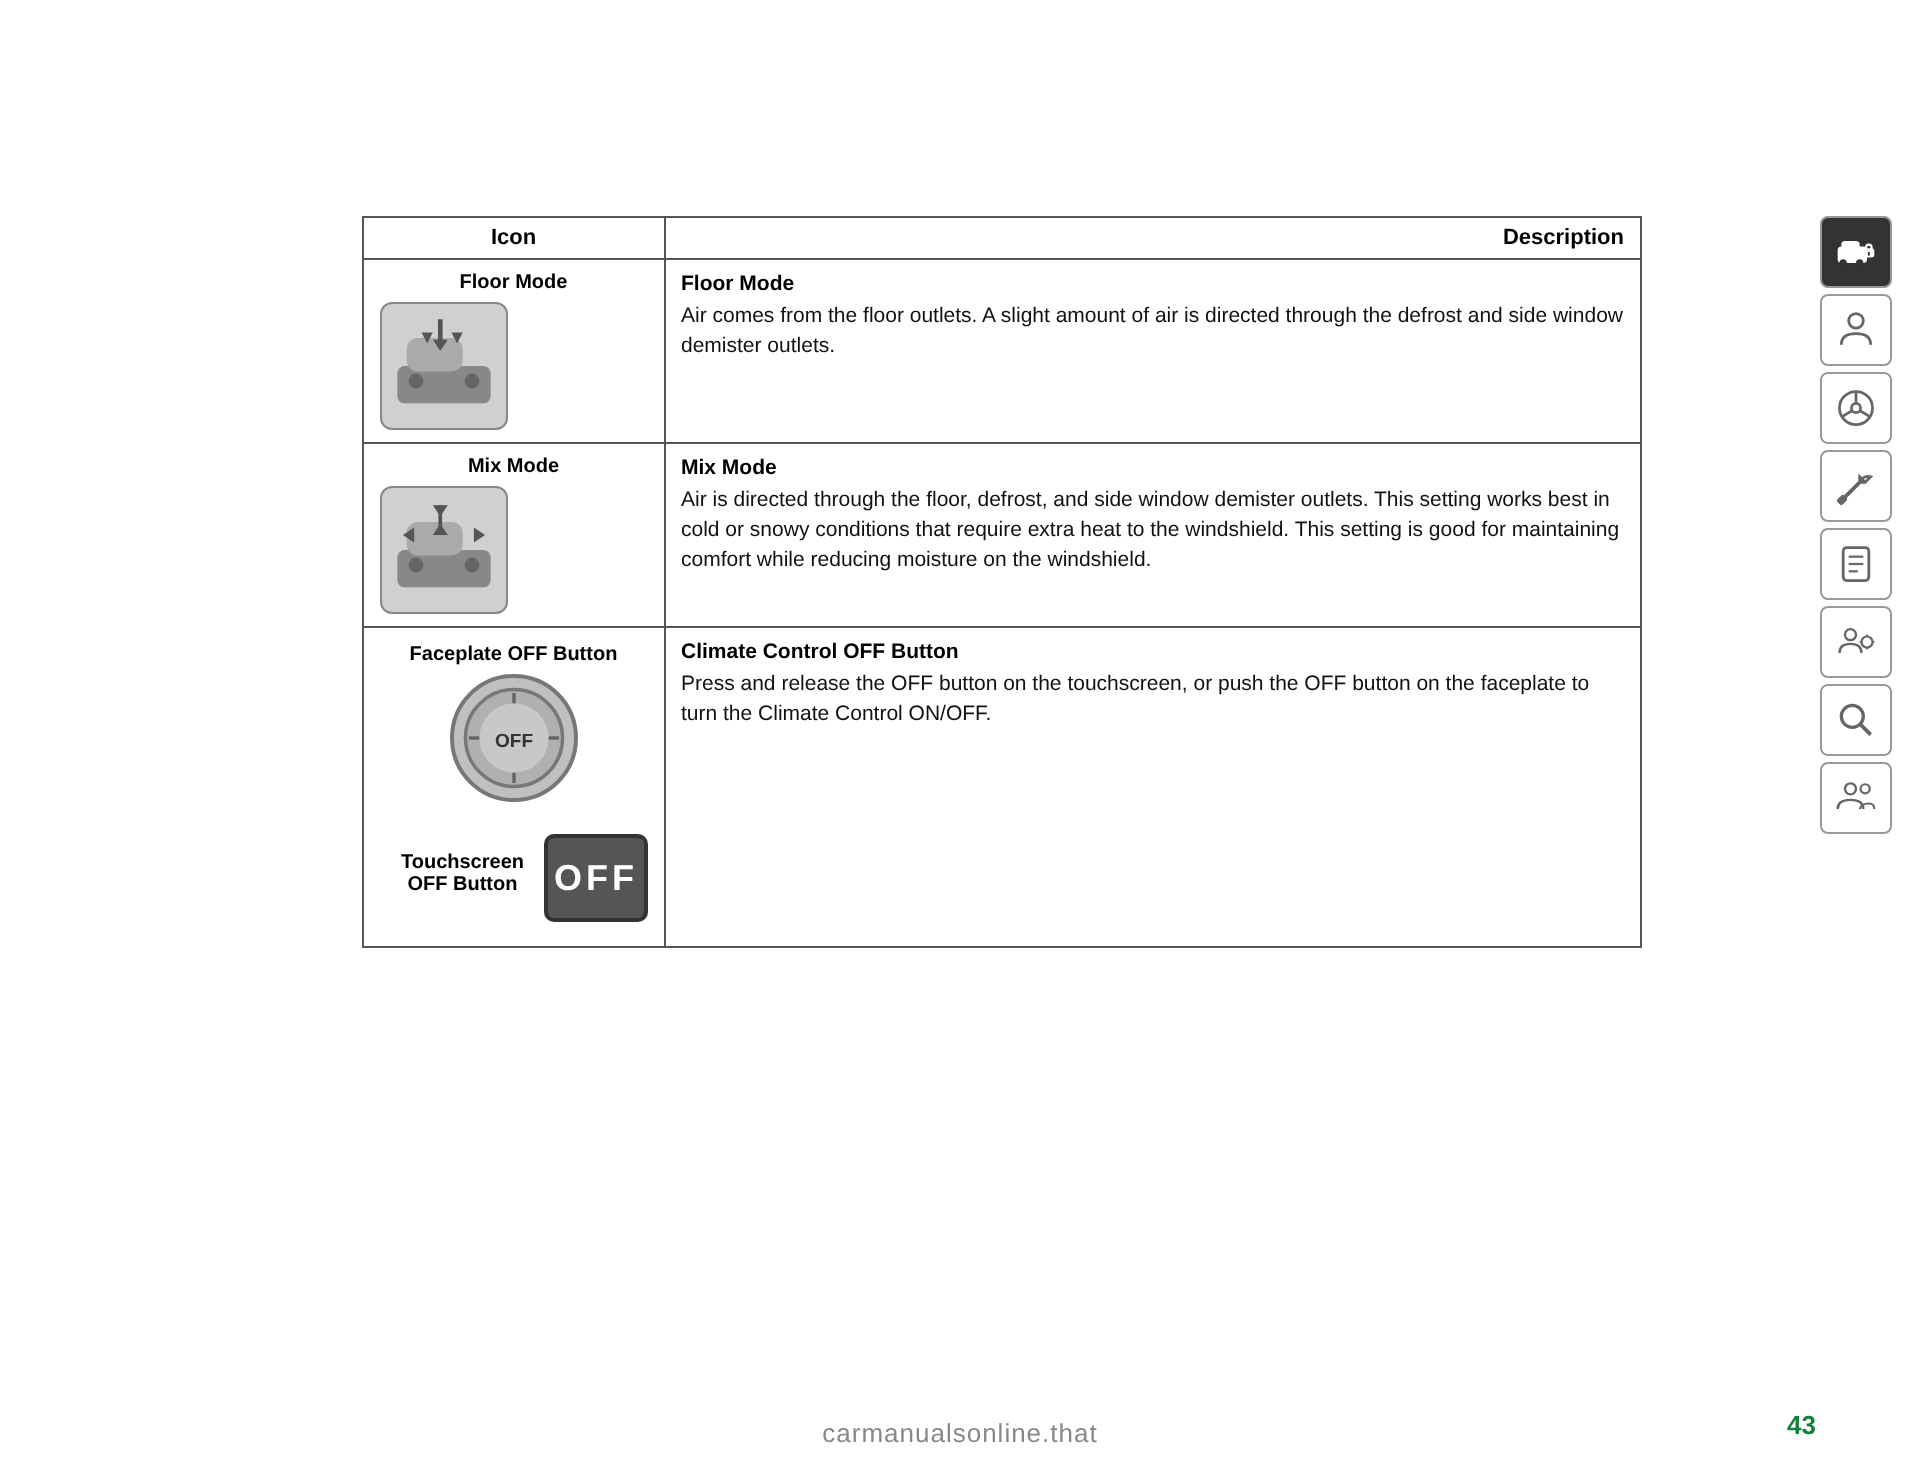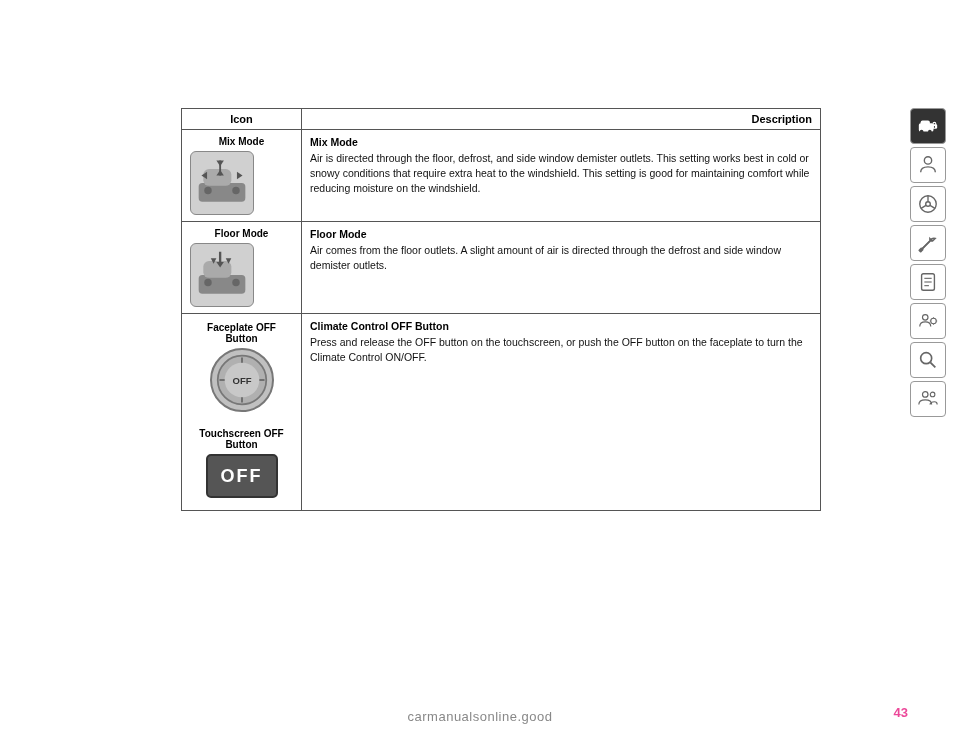"Mix Mode" tr { order: before "Floor Mode" -> after "Floor Mode" }
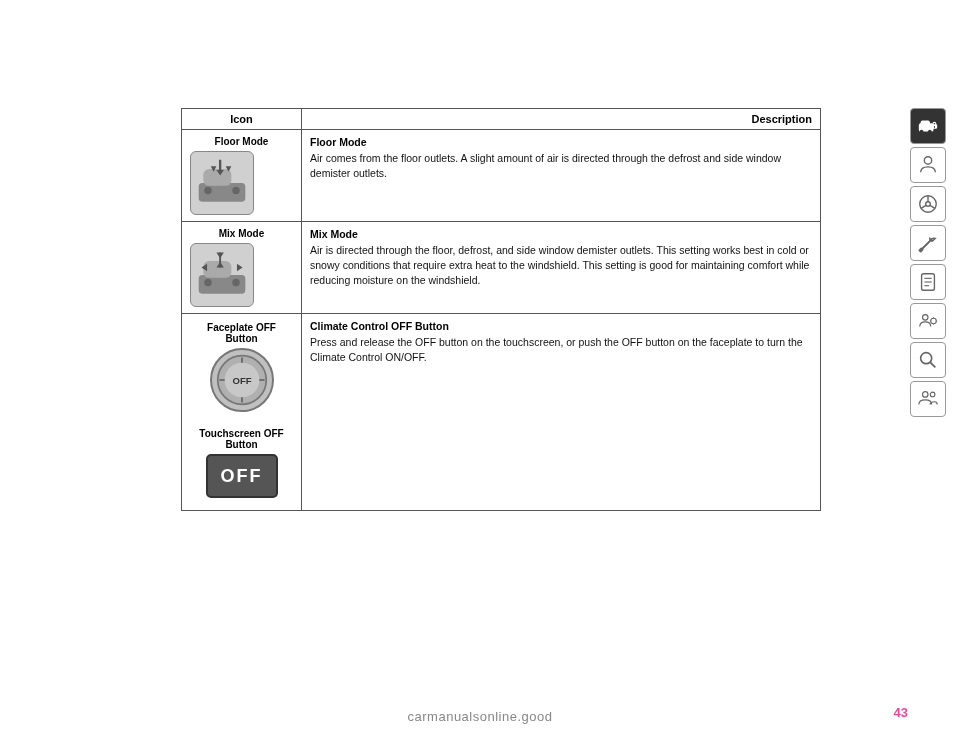"Touchscreen OFF Button" .touchscreen-section { flex-direction: column -> row }
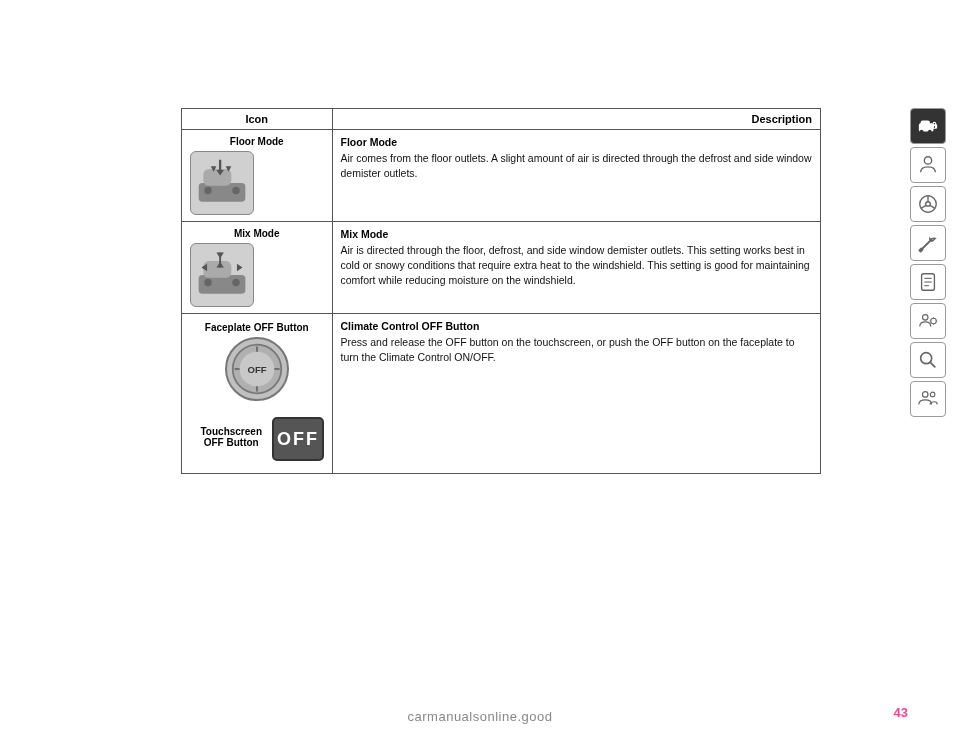"carmanualsonline.good" div.watermark { text: carmanualsonline.good -> carmanualsonline.that }
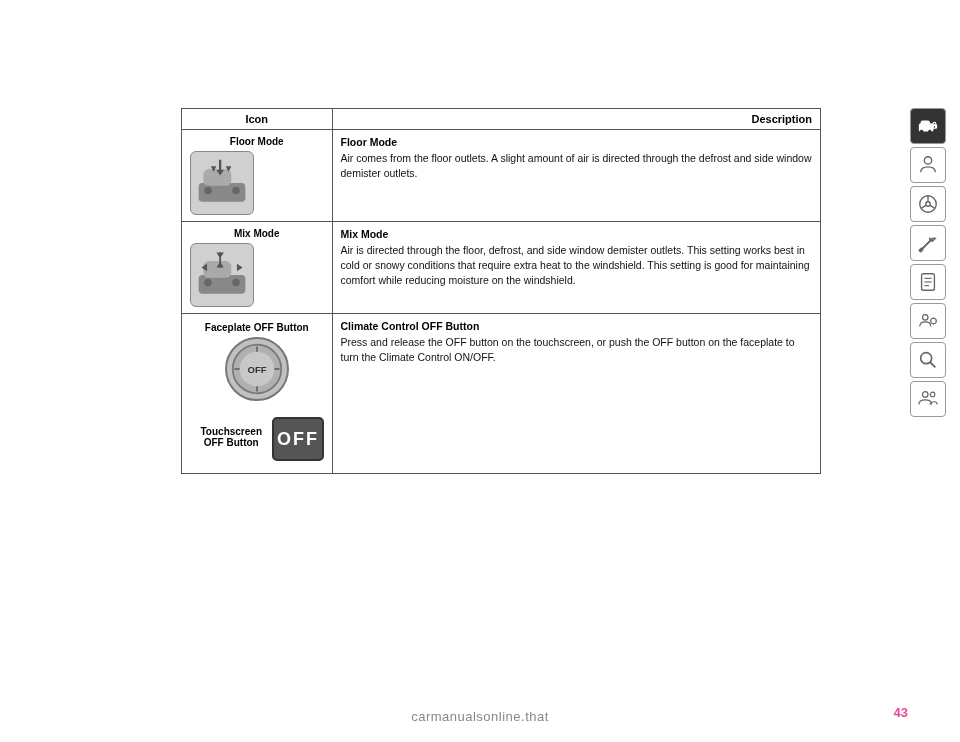"43" .page-number { color: #ec4899 -> #15803d }
